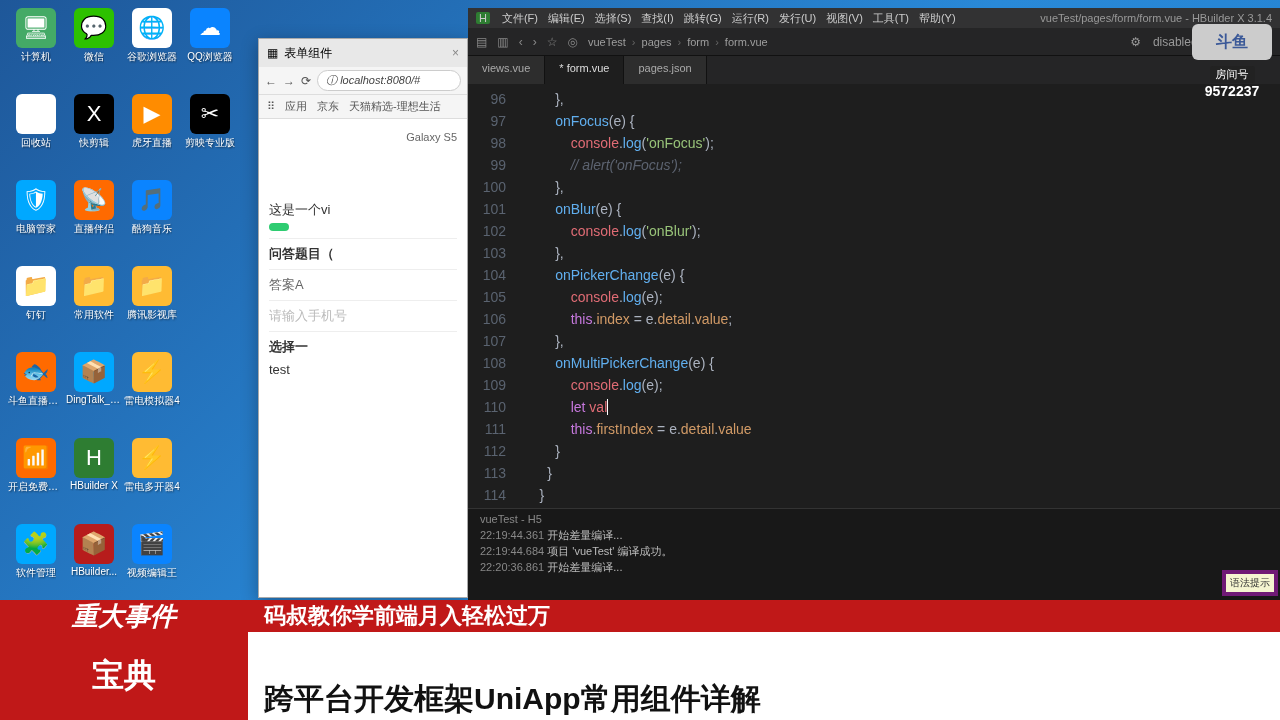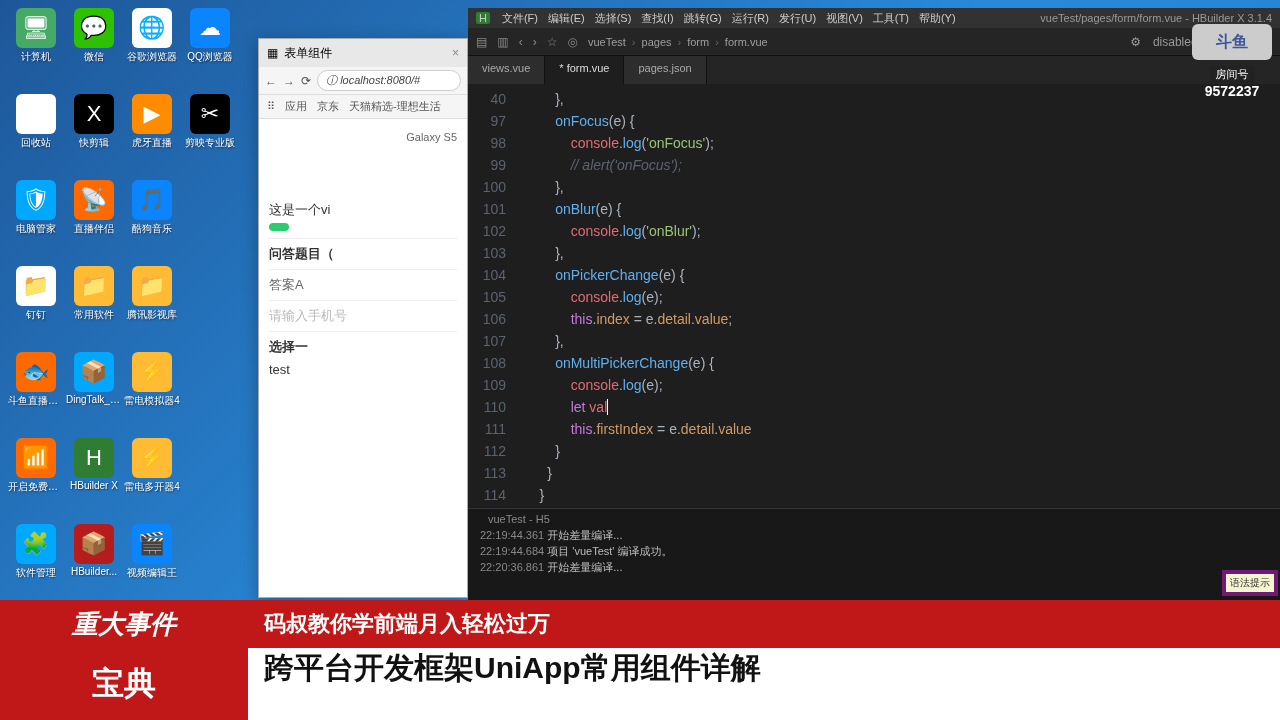"40" div { text: 40 -> 96 }
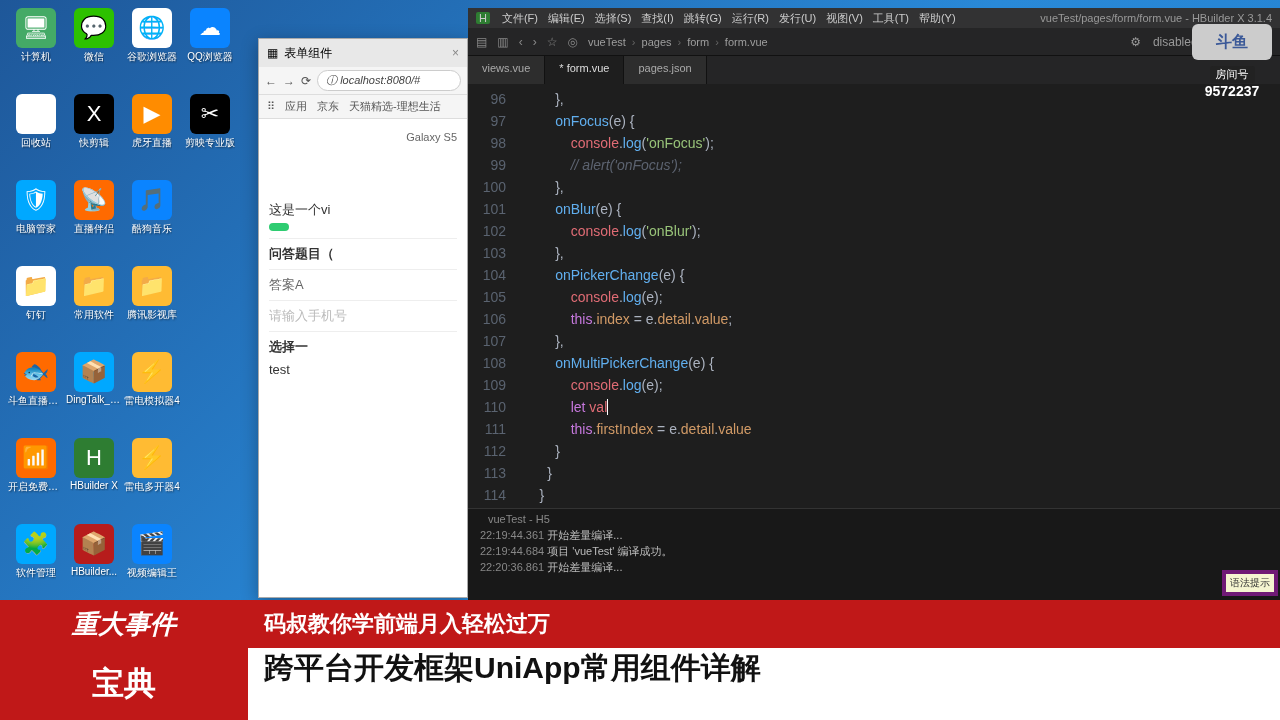"vueTest - H5" .editor .terminal .th { margin-left: 8px -> none }
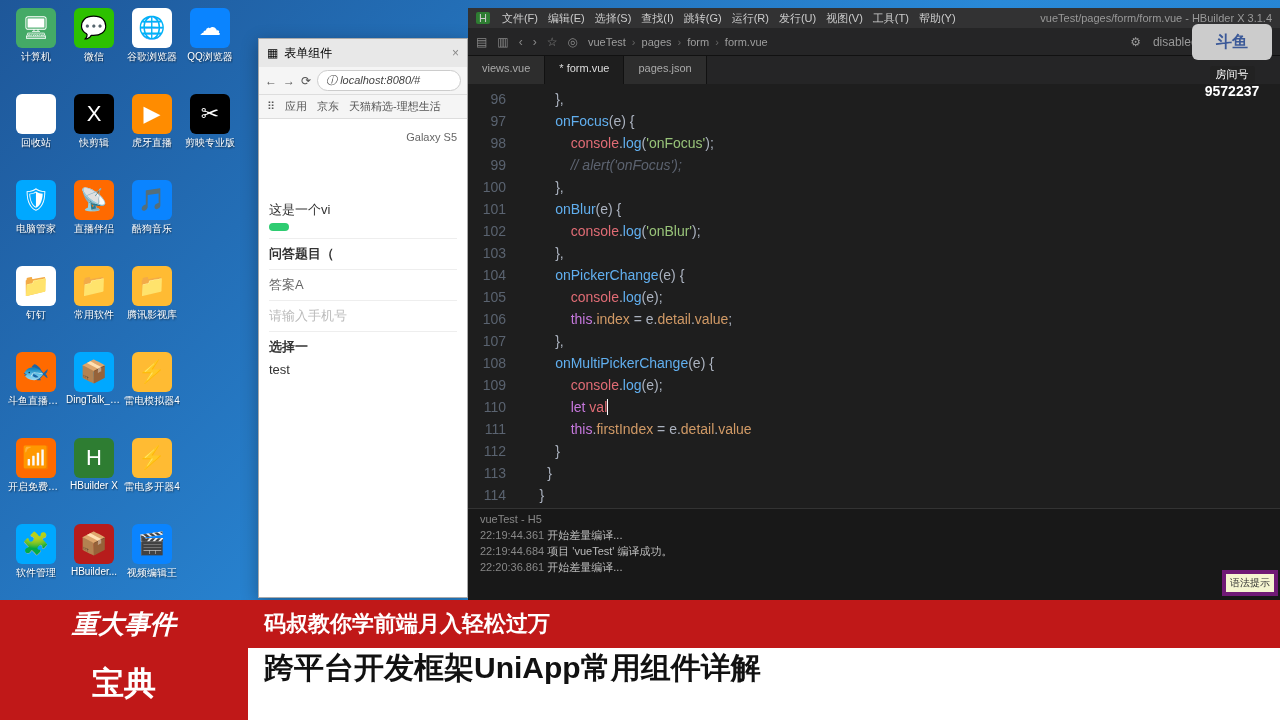"重大事件" .banner .row1 { height: 48px -> 32px }
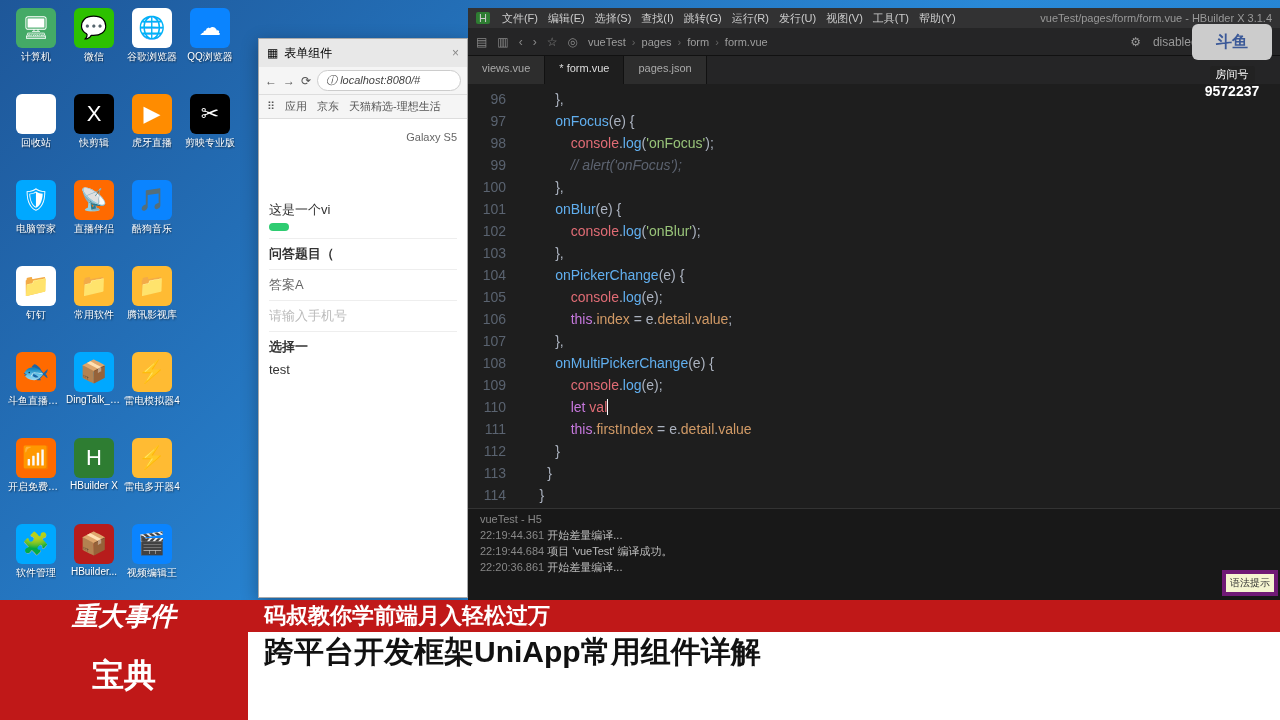"宝典" .banner .row2 { align-items: flex-start -> flex-end }
